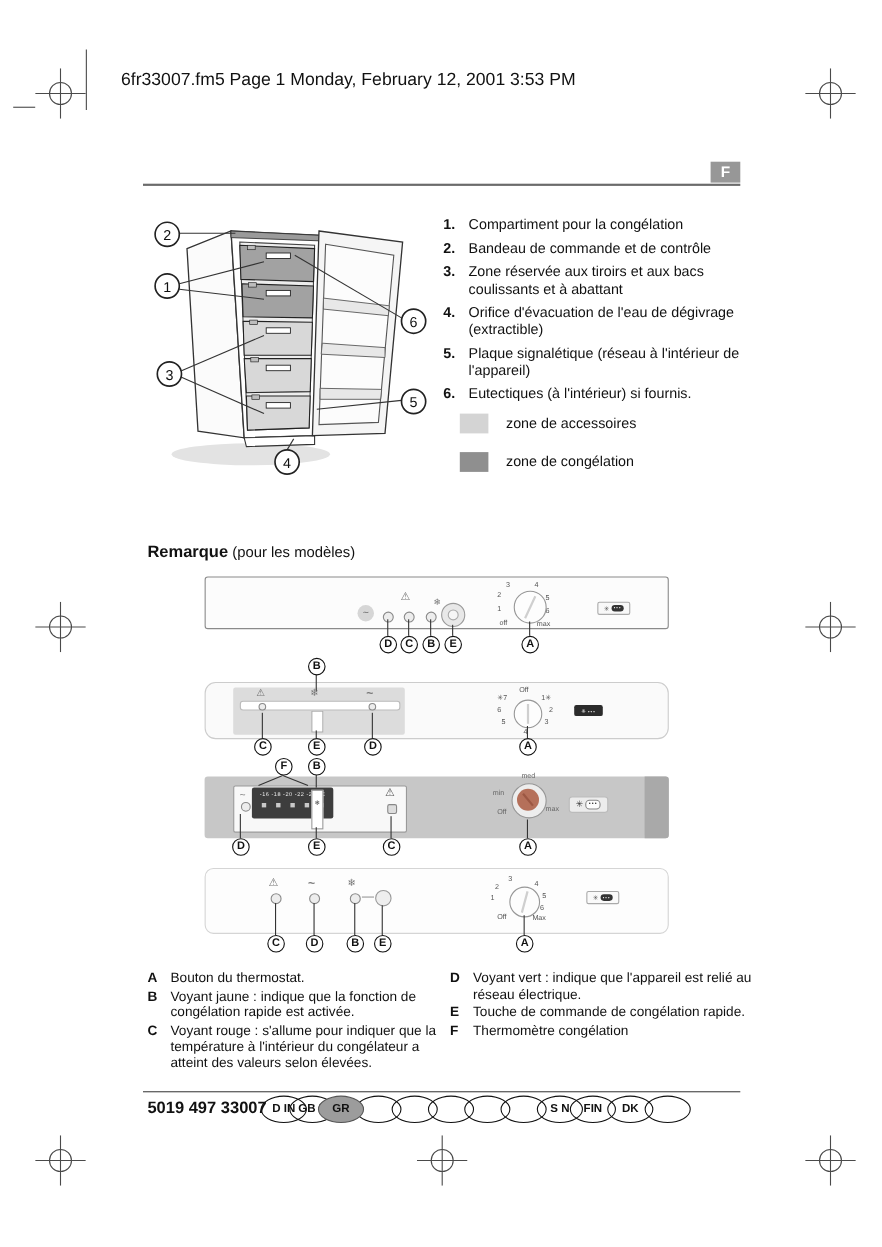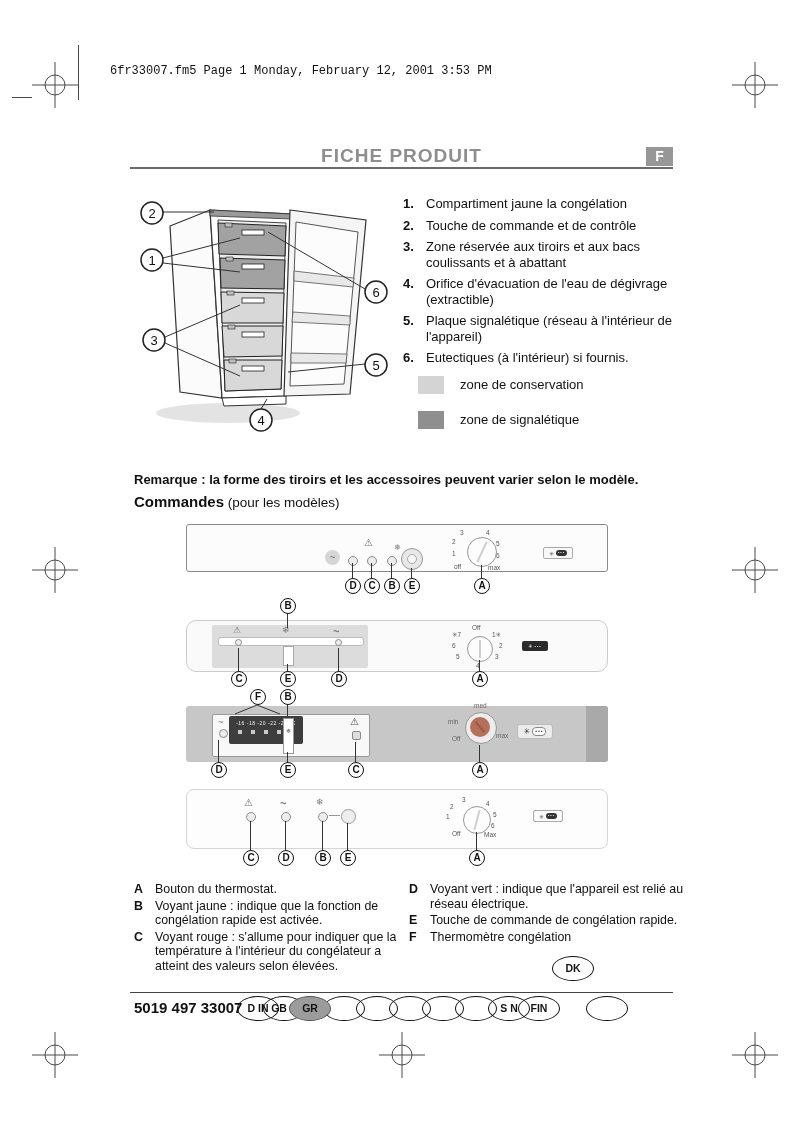"6fr33007.fm5 Page 1 Monday, February" .phead { font-family: Liberation Mono, monospace -> Liberation Sans, sans-serif; font-size: 12px -> 16px }
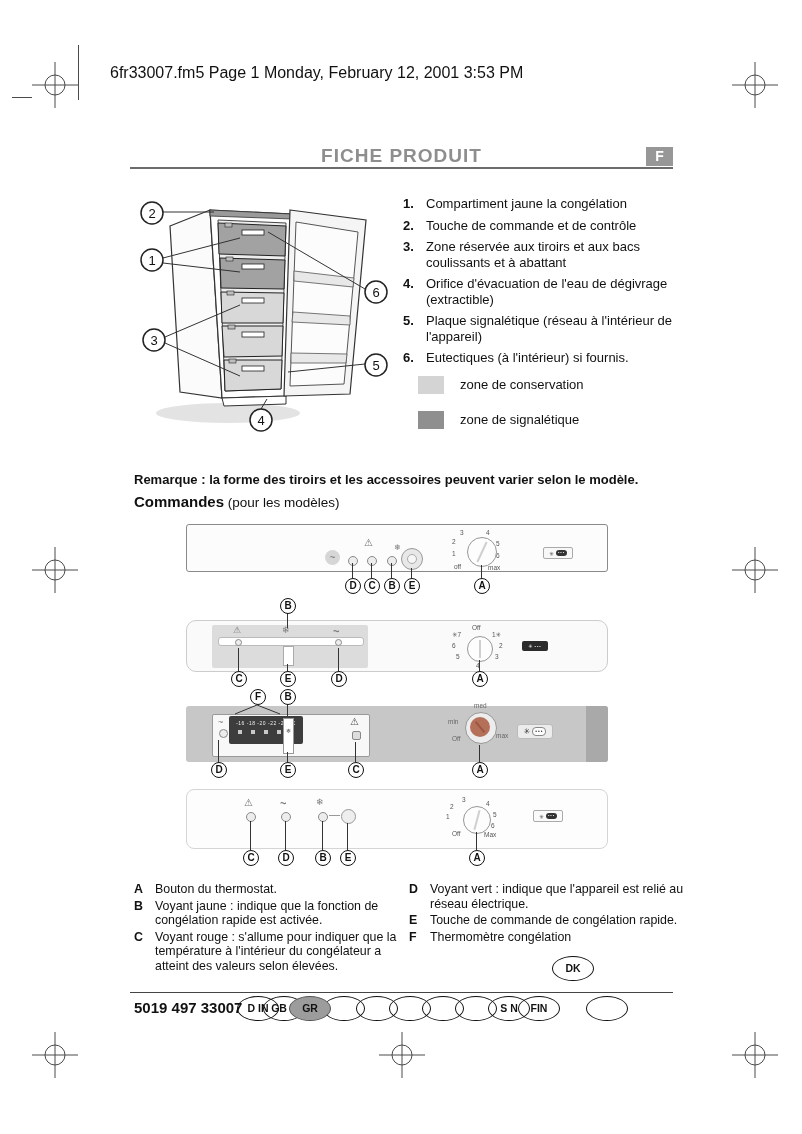"FICHE PRODUIT" div.title { html: <div>FICHE PRODUIT</div> -> none }
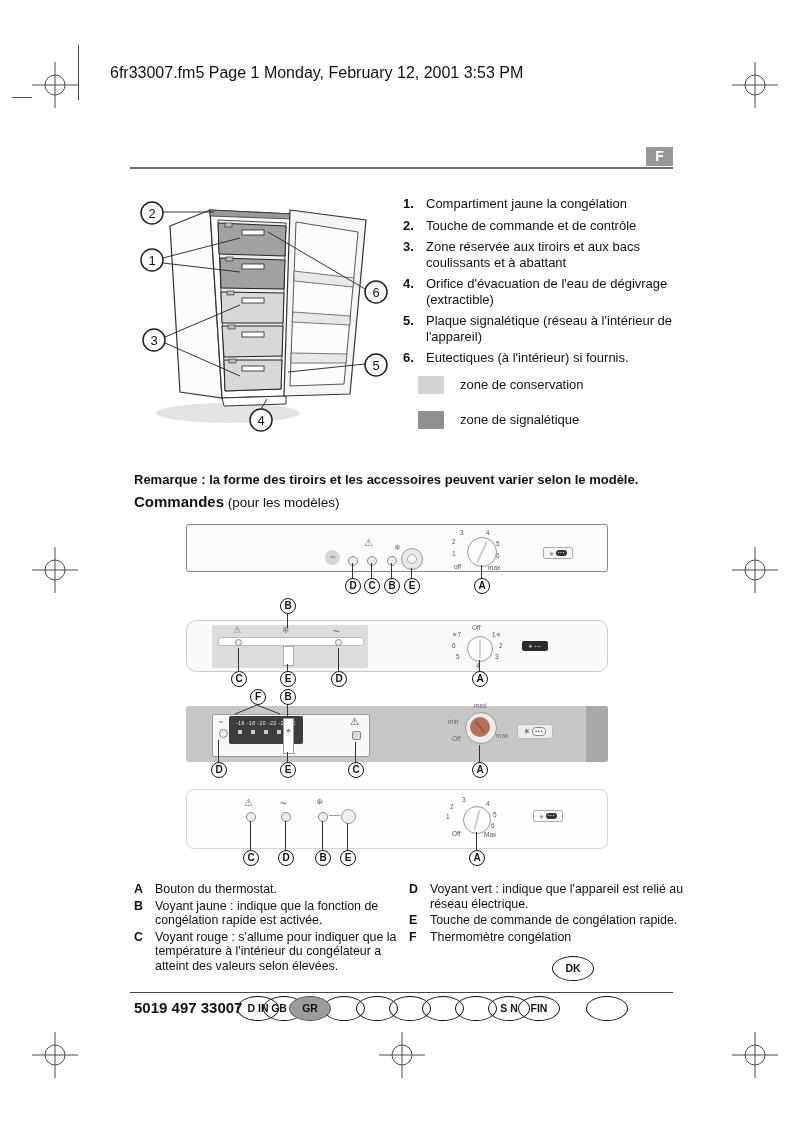"Compartiment jaune la congélation" span { text: jaune -> pour }
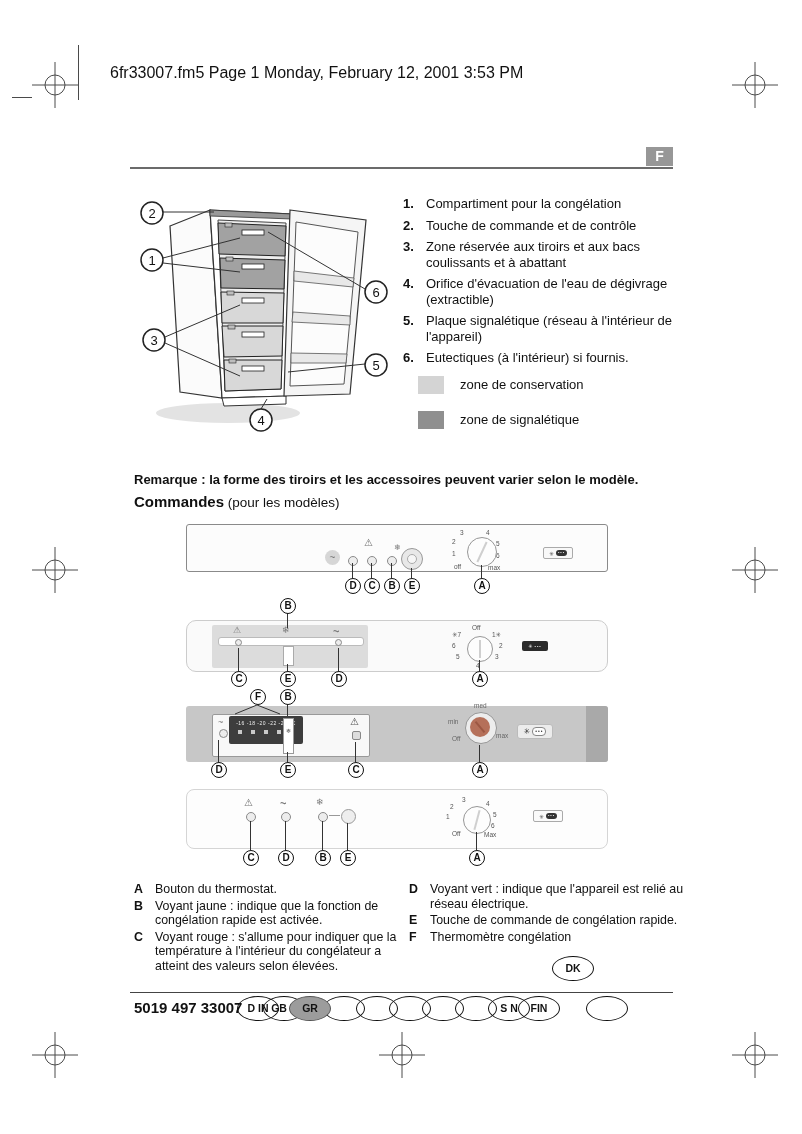"Touche de commande et de" span { text: Touche -> Bandeau }
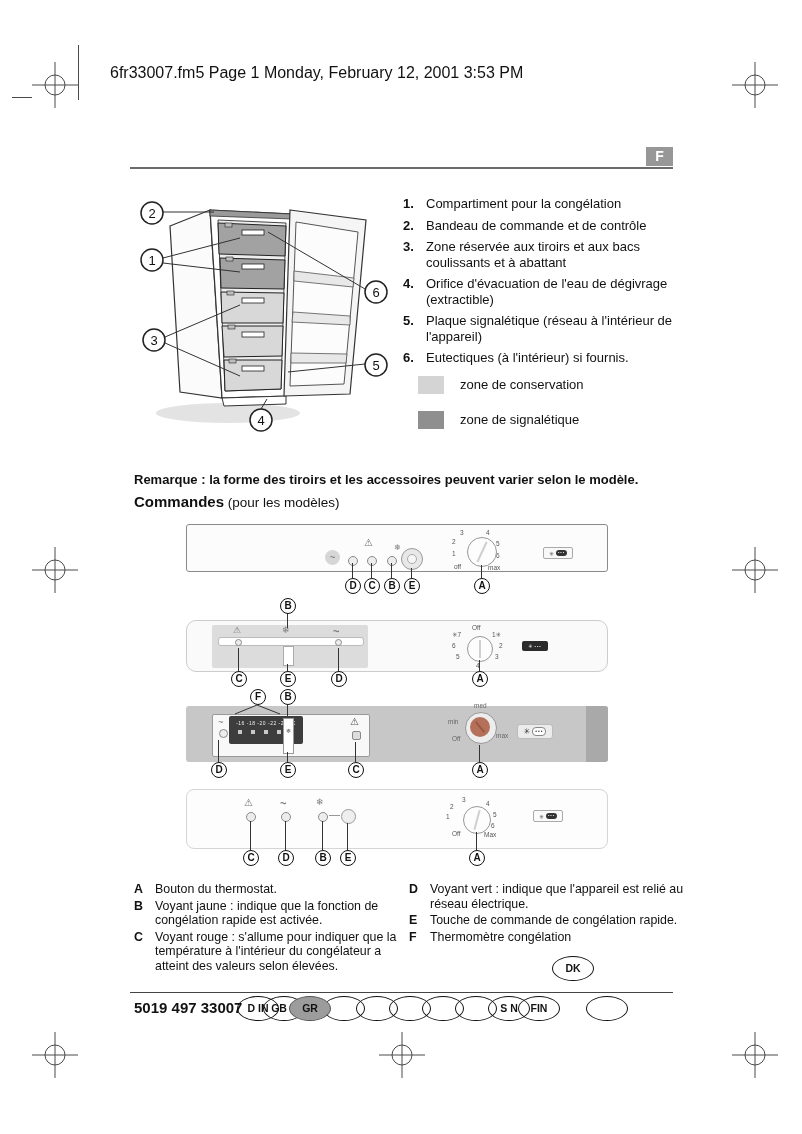"zone de conservation" div.swlab { text: conservation -> accessoires }
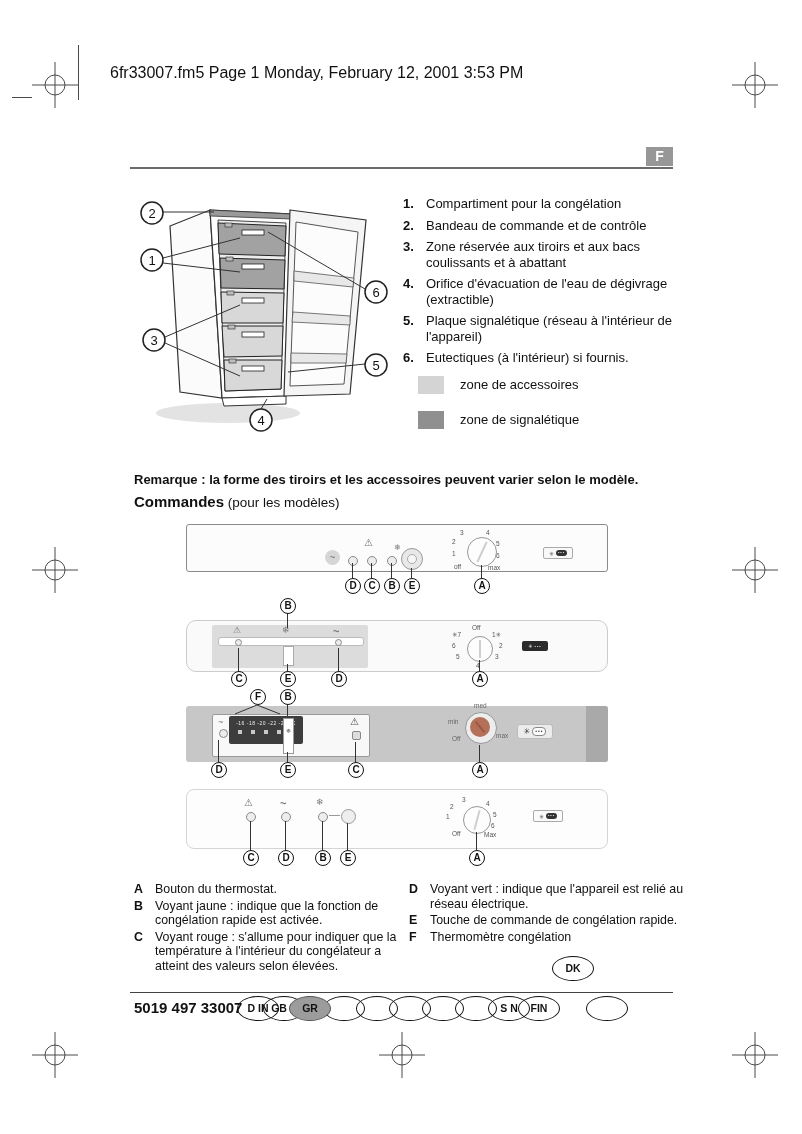"zone de signalétique" div.swlab { text: signalétique -> congélation }
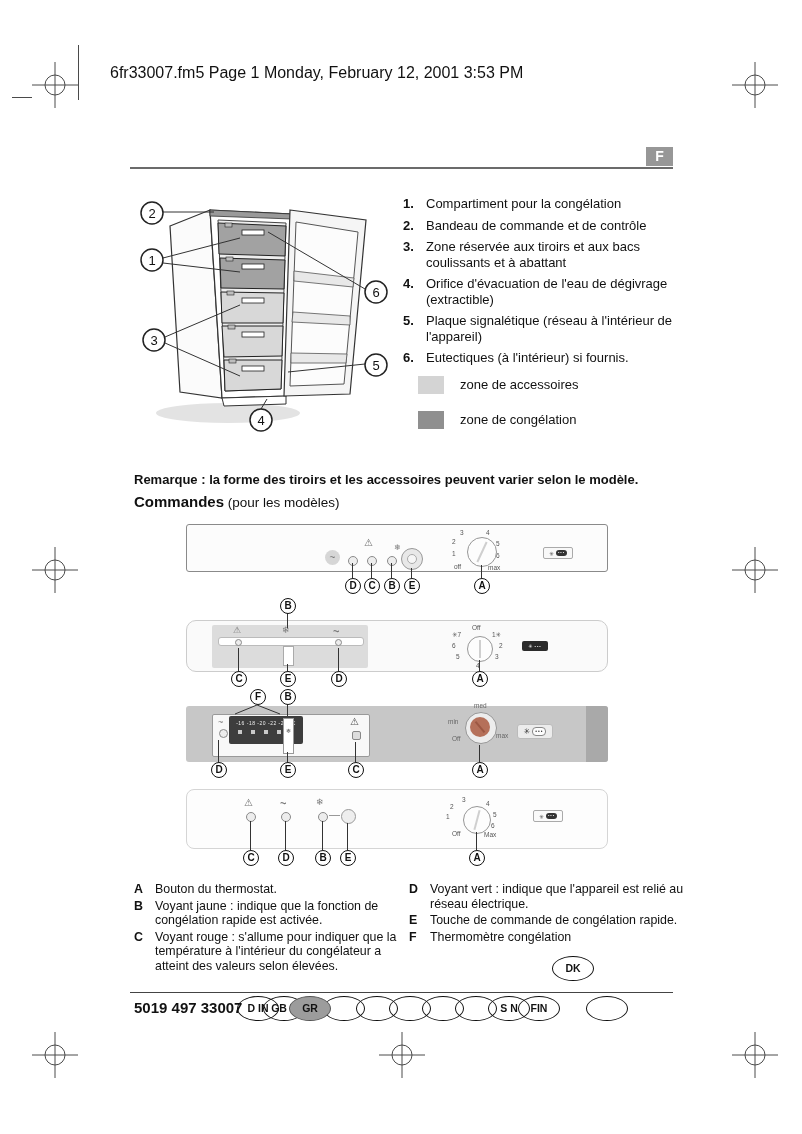"Remarque : la forme des" div.remark { html: <div>Remarque : la forme des tiroirs et les accessoires peuvent varier selon le modèle.</div> -> none }
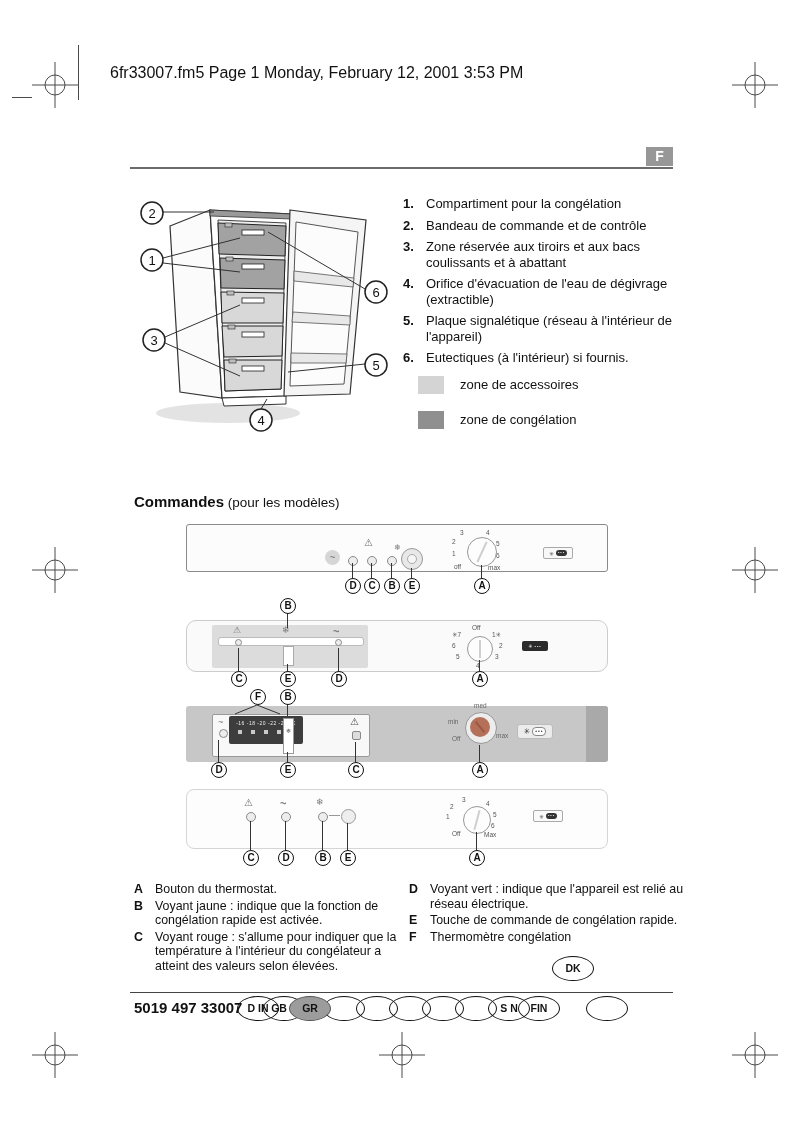"Commandes" b { text: Commandes -> Remarque }
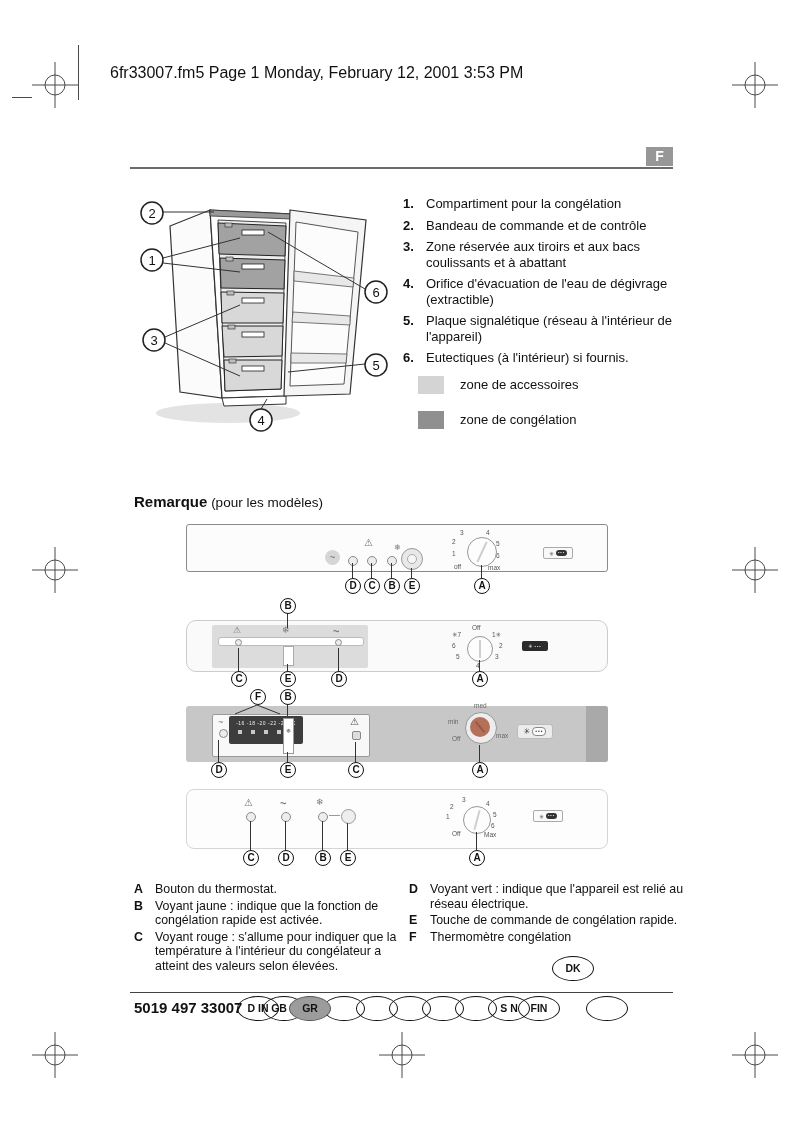"DK" div.oval { top: 956px -> 996px }
